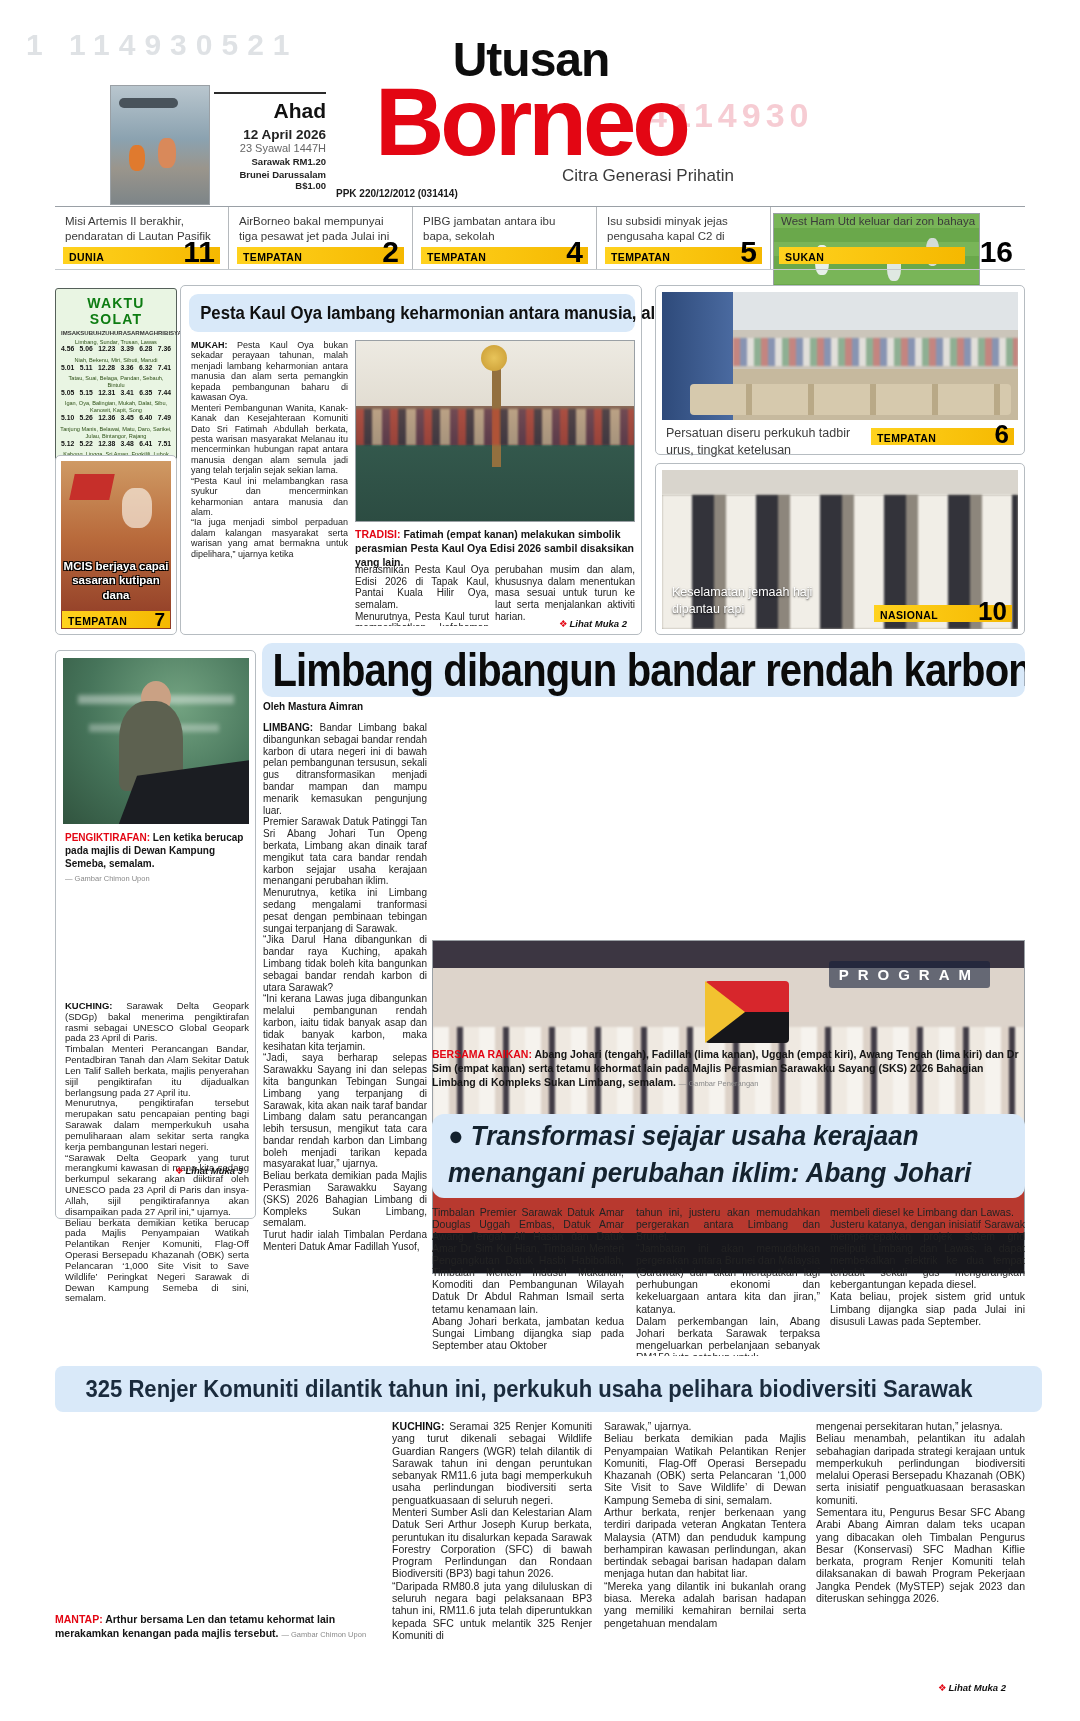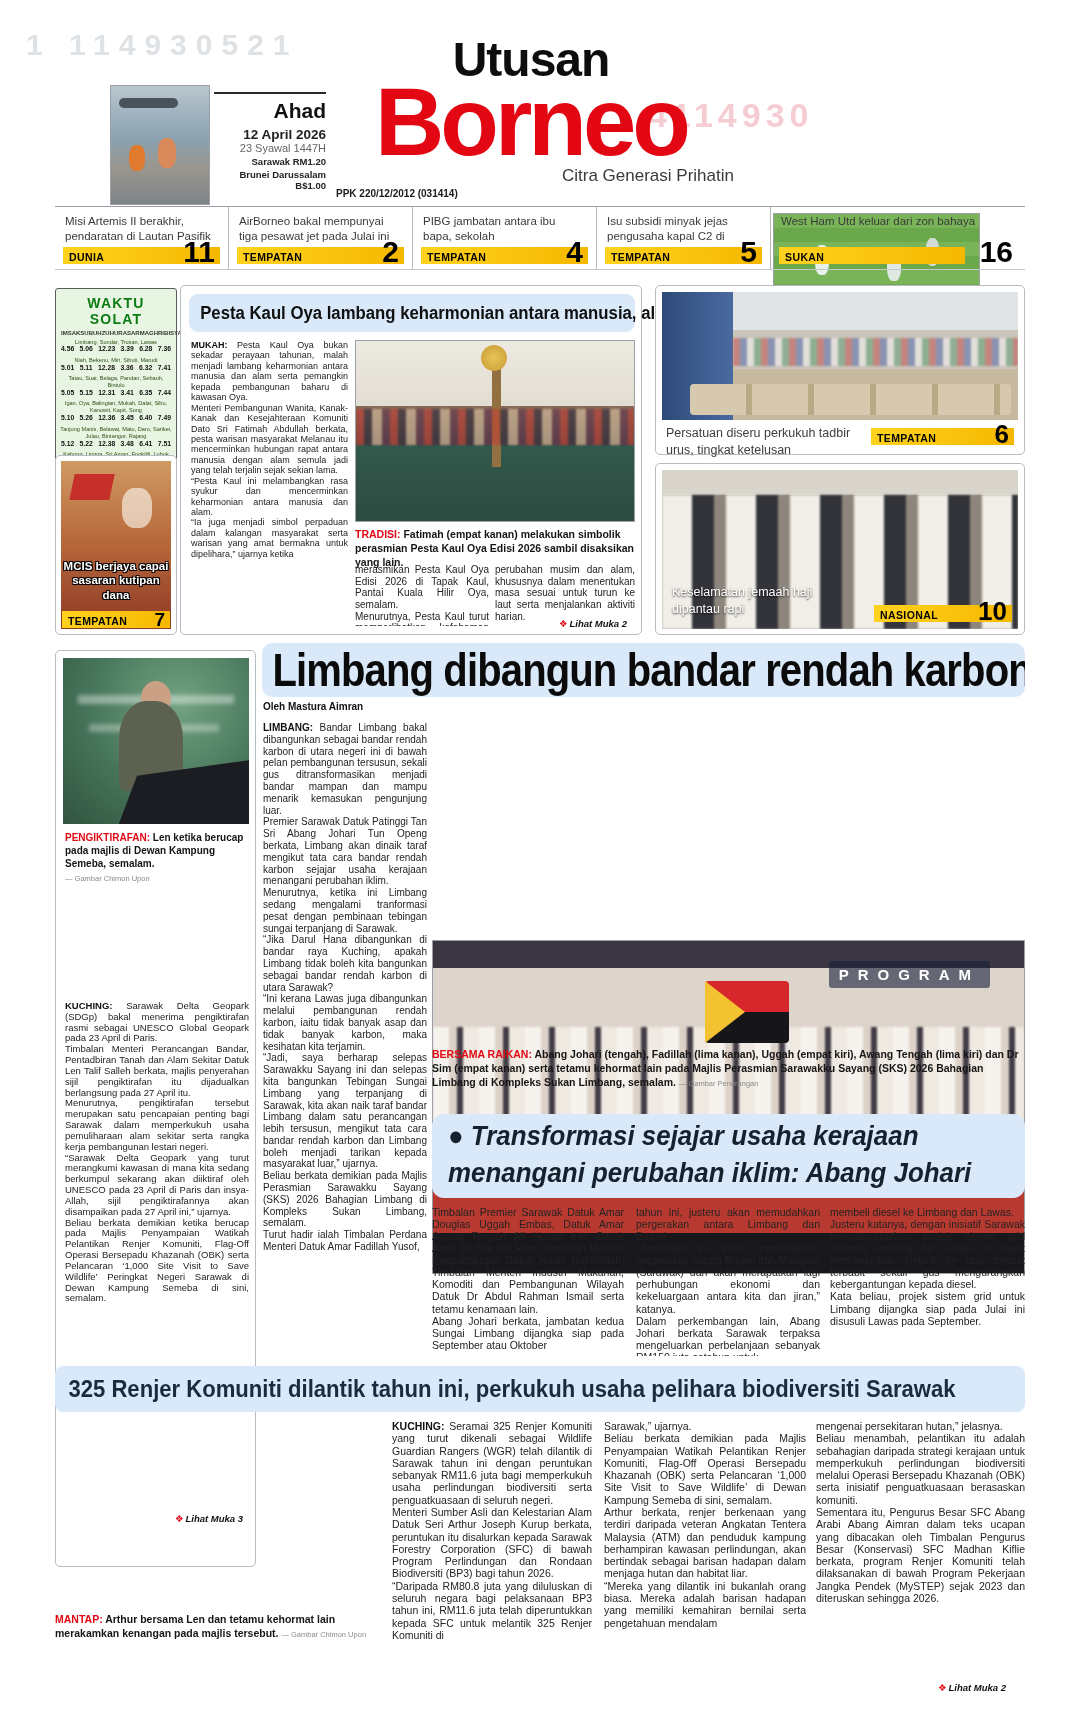"PENGIKTIRAFAN: Len ketika berucap pada" div.box { height: 917px -> 569px }
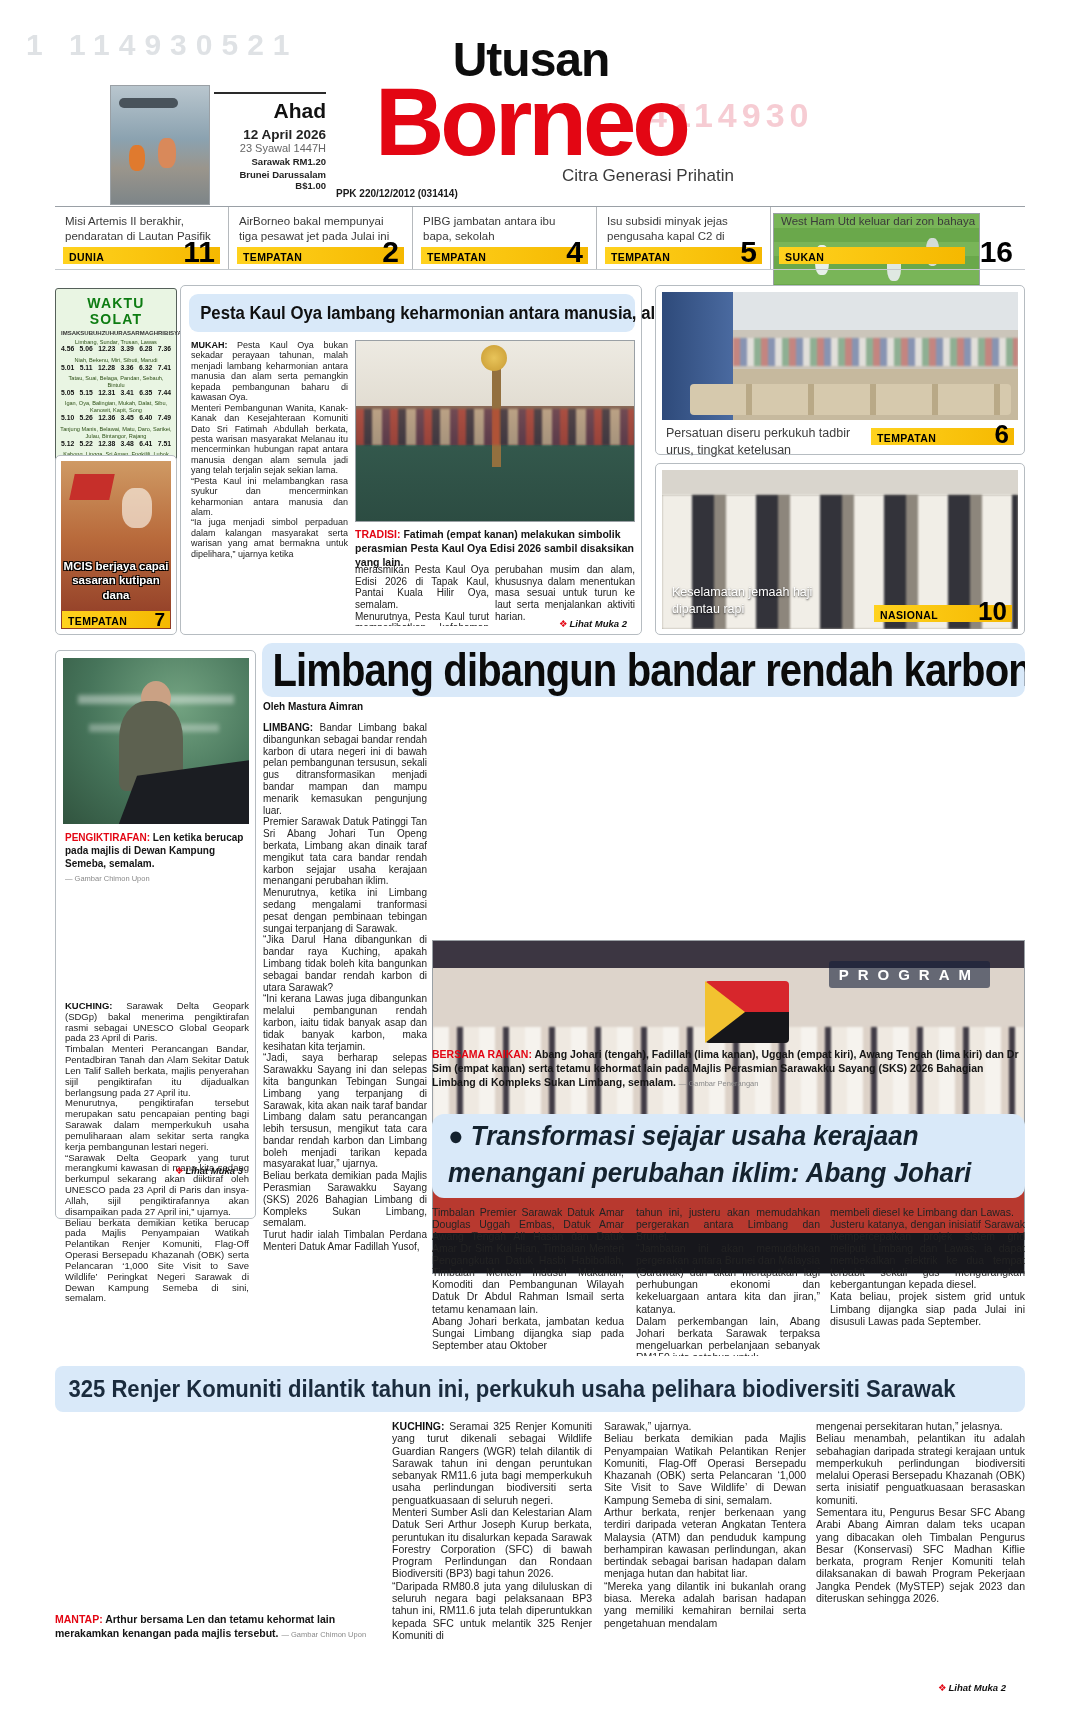"325 Renjer Komuniti dilantik tahun" div.abs { padding-left: none -> 17px }
